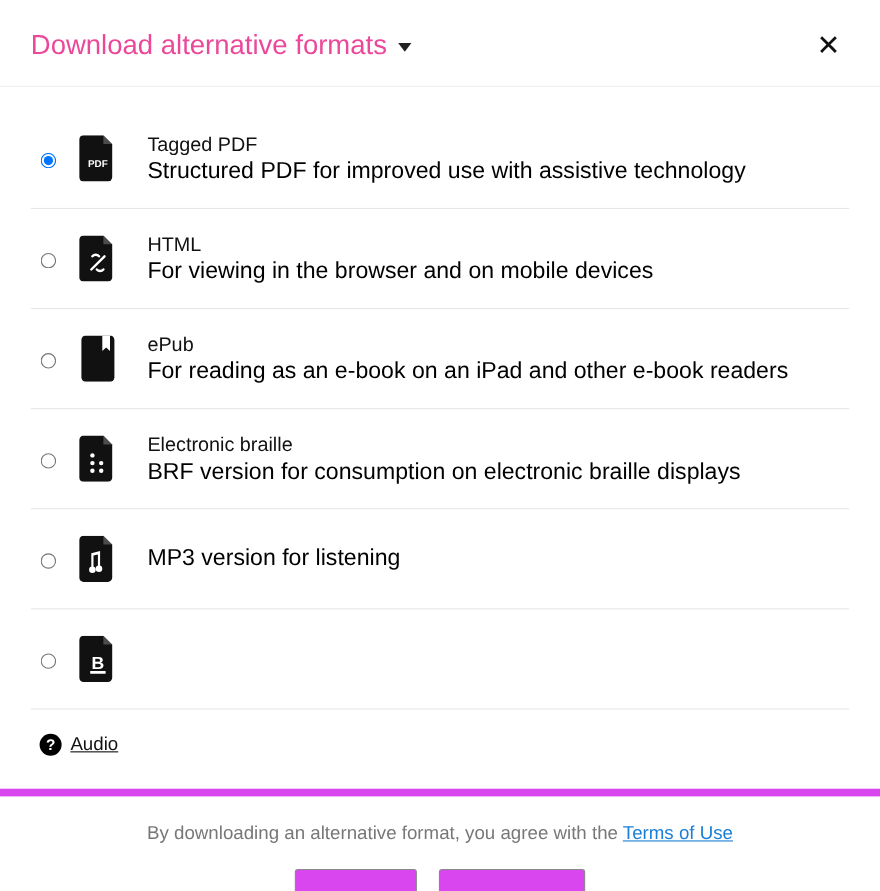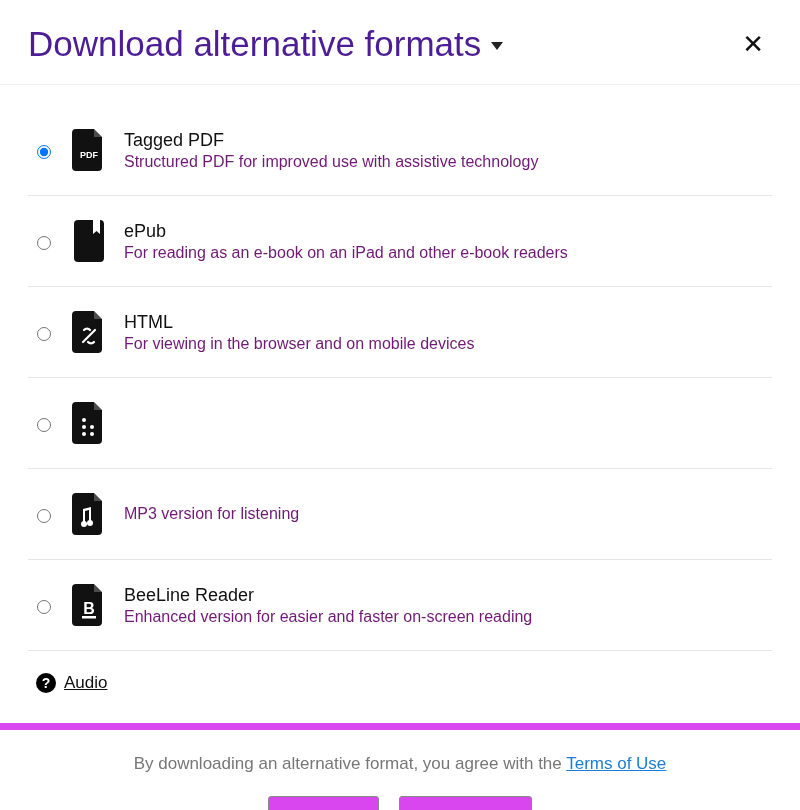"Download alternative formats" .header-title { color: #4c1d95 -> #ec4899; font-size: 35px -> 25px }
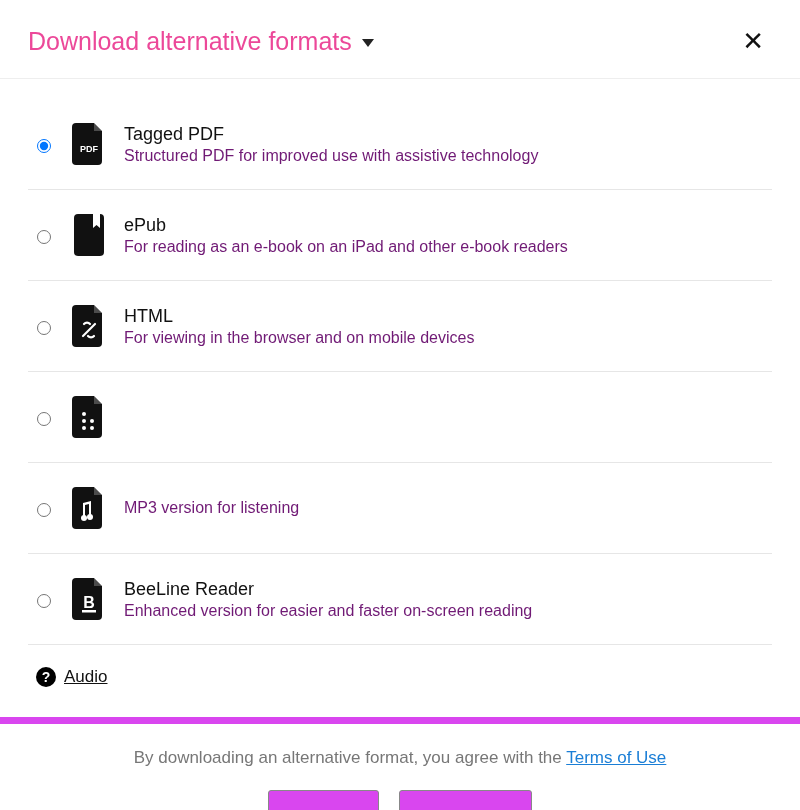"Tagged PDF" .option-text { margin-left: none -> 10px }
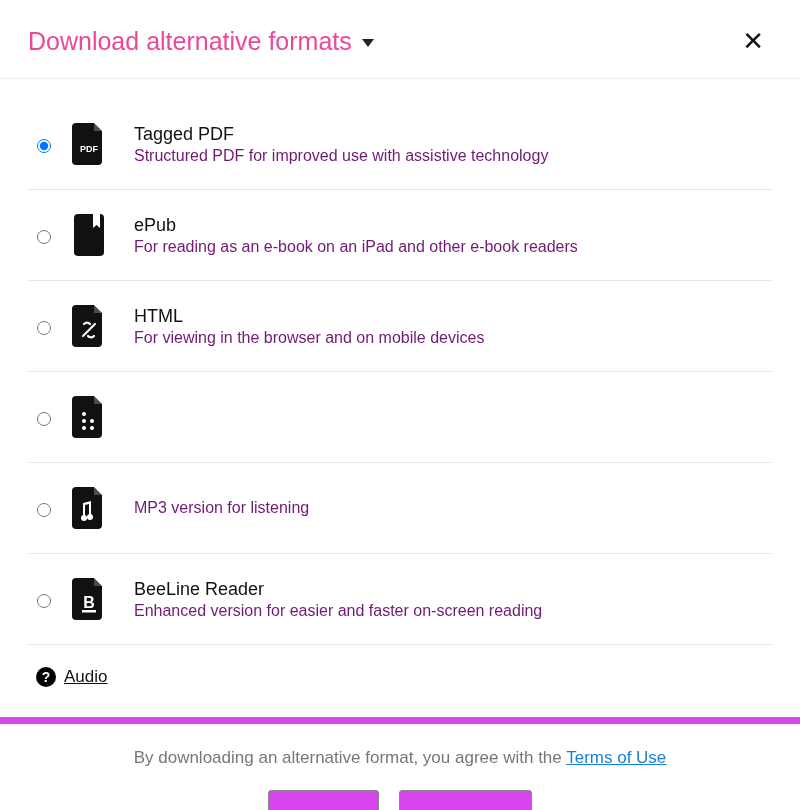"Structured PDF for improved use" .option-desc { color: #701a75 -> #000000; font-size: 16px -> 21px }
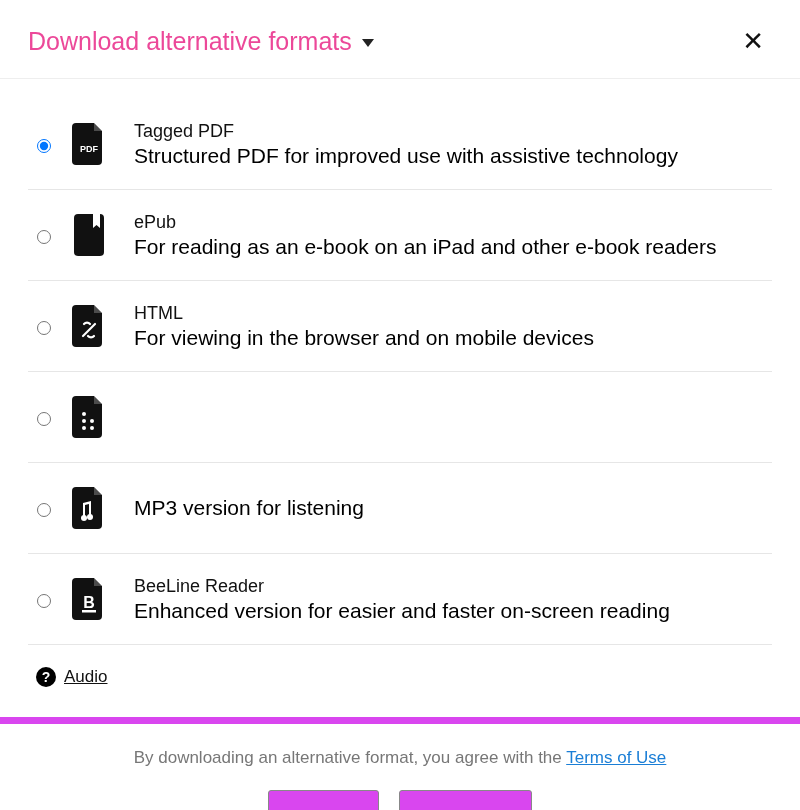"ePub" label.option-row { order: before "HTML" -> after "HTML" }
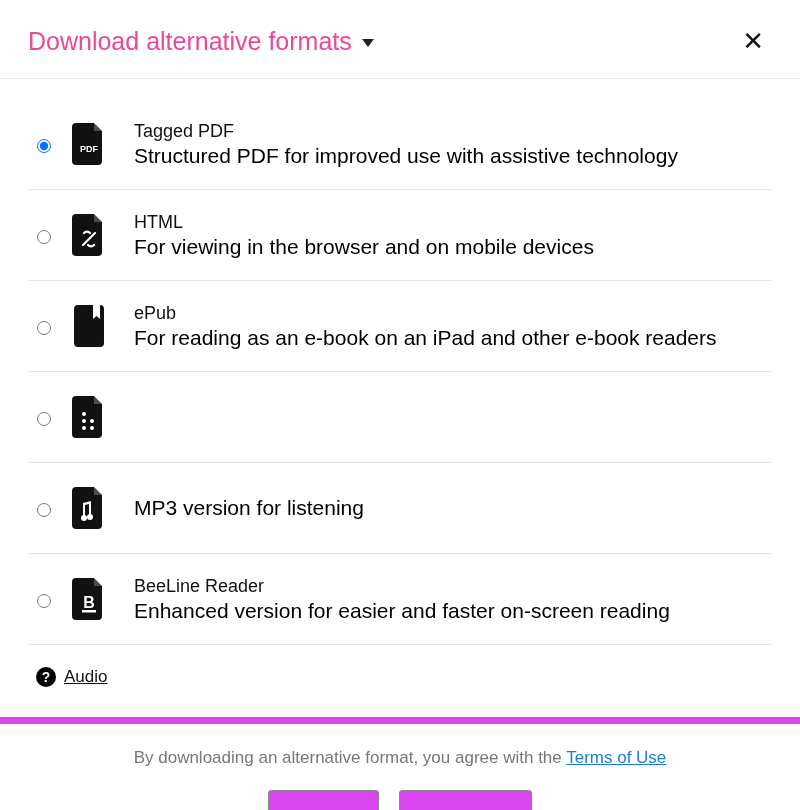"Electronic braille" span.option-text { html: none -> <span> <div>Electronic braille</div> <div>BRF version for consumption on electronic braille displays</div> </span> }
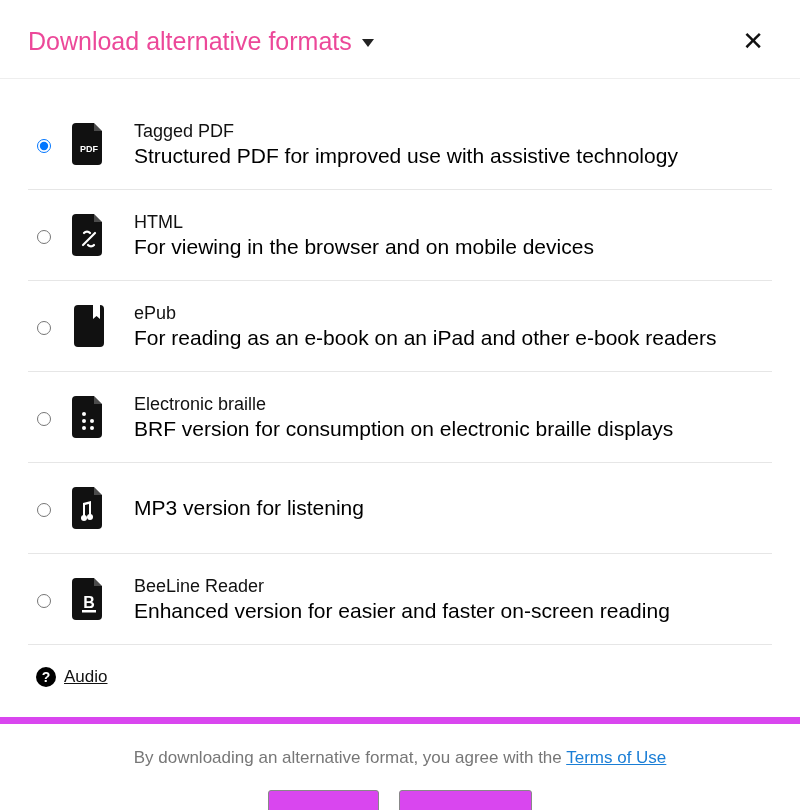"BeeLine Reader" span.option-text { html: <span> <div>BeeLine Reader</div> <div>Enhanced version for easier and faster on-screen reading</div> </span> -> none }
